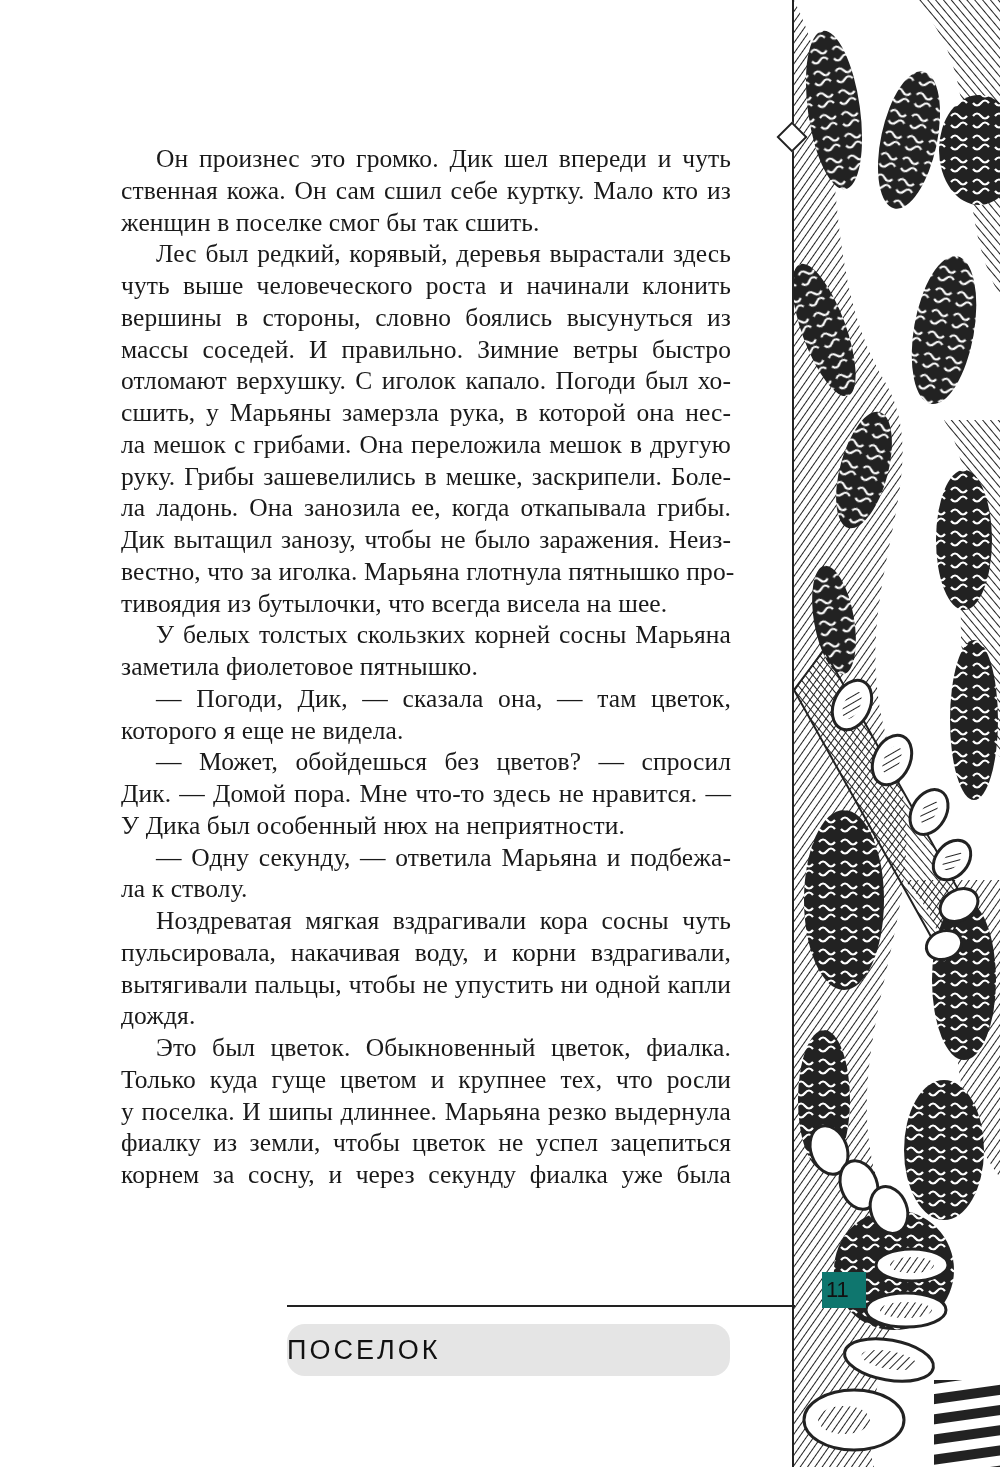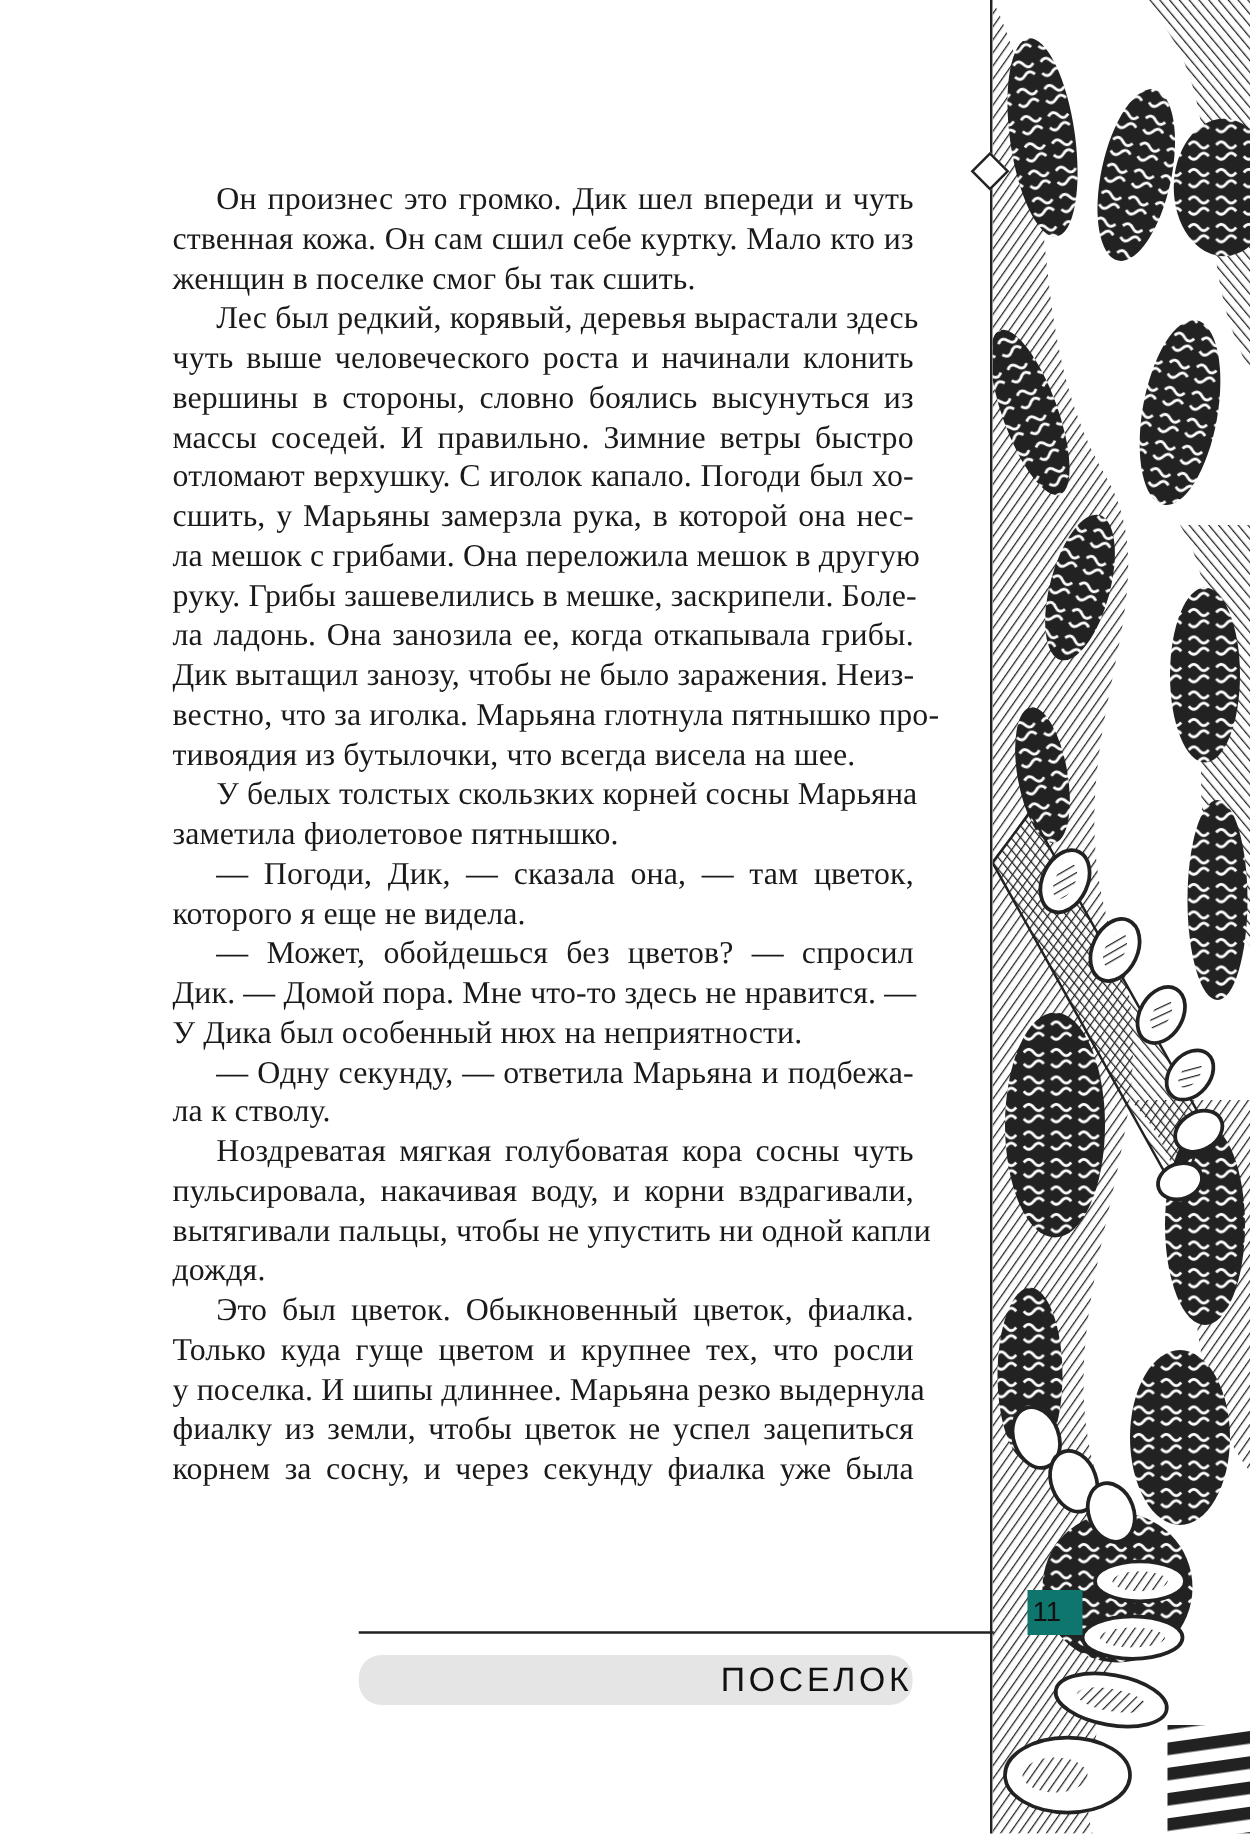"Он произнес это громко. Дик" .line { margin-left: 17px -> none }
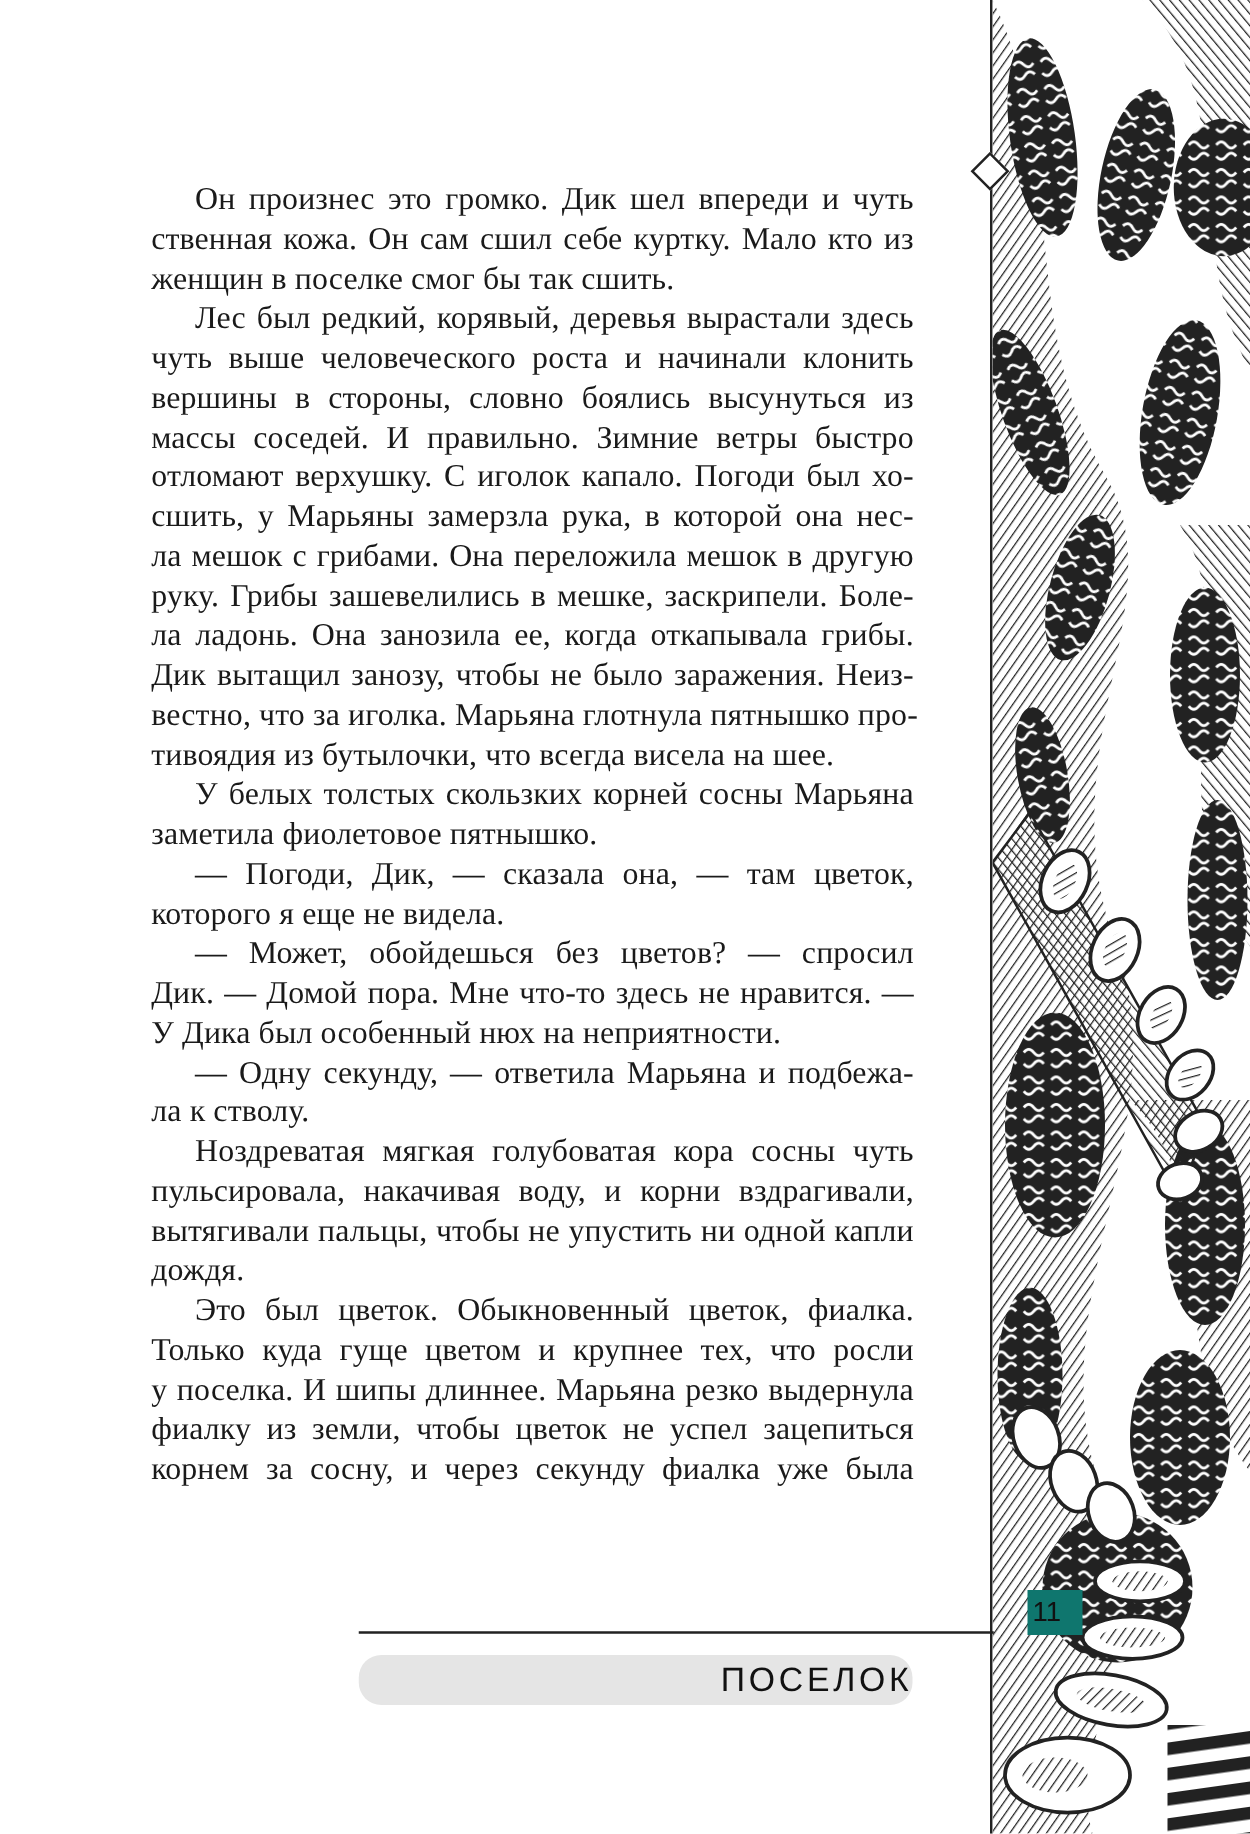"Ноздреватая мягкая голубоватая кора" span.line { text: голубоватая -> вздрагивали }
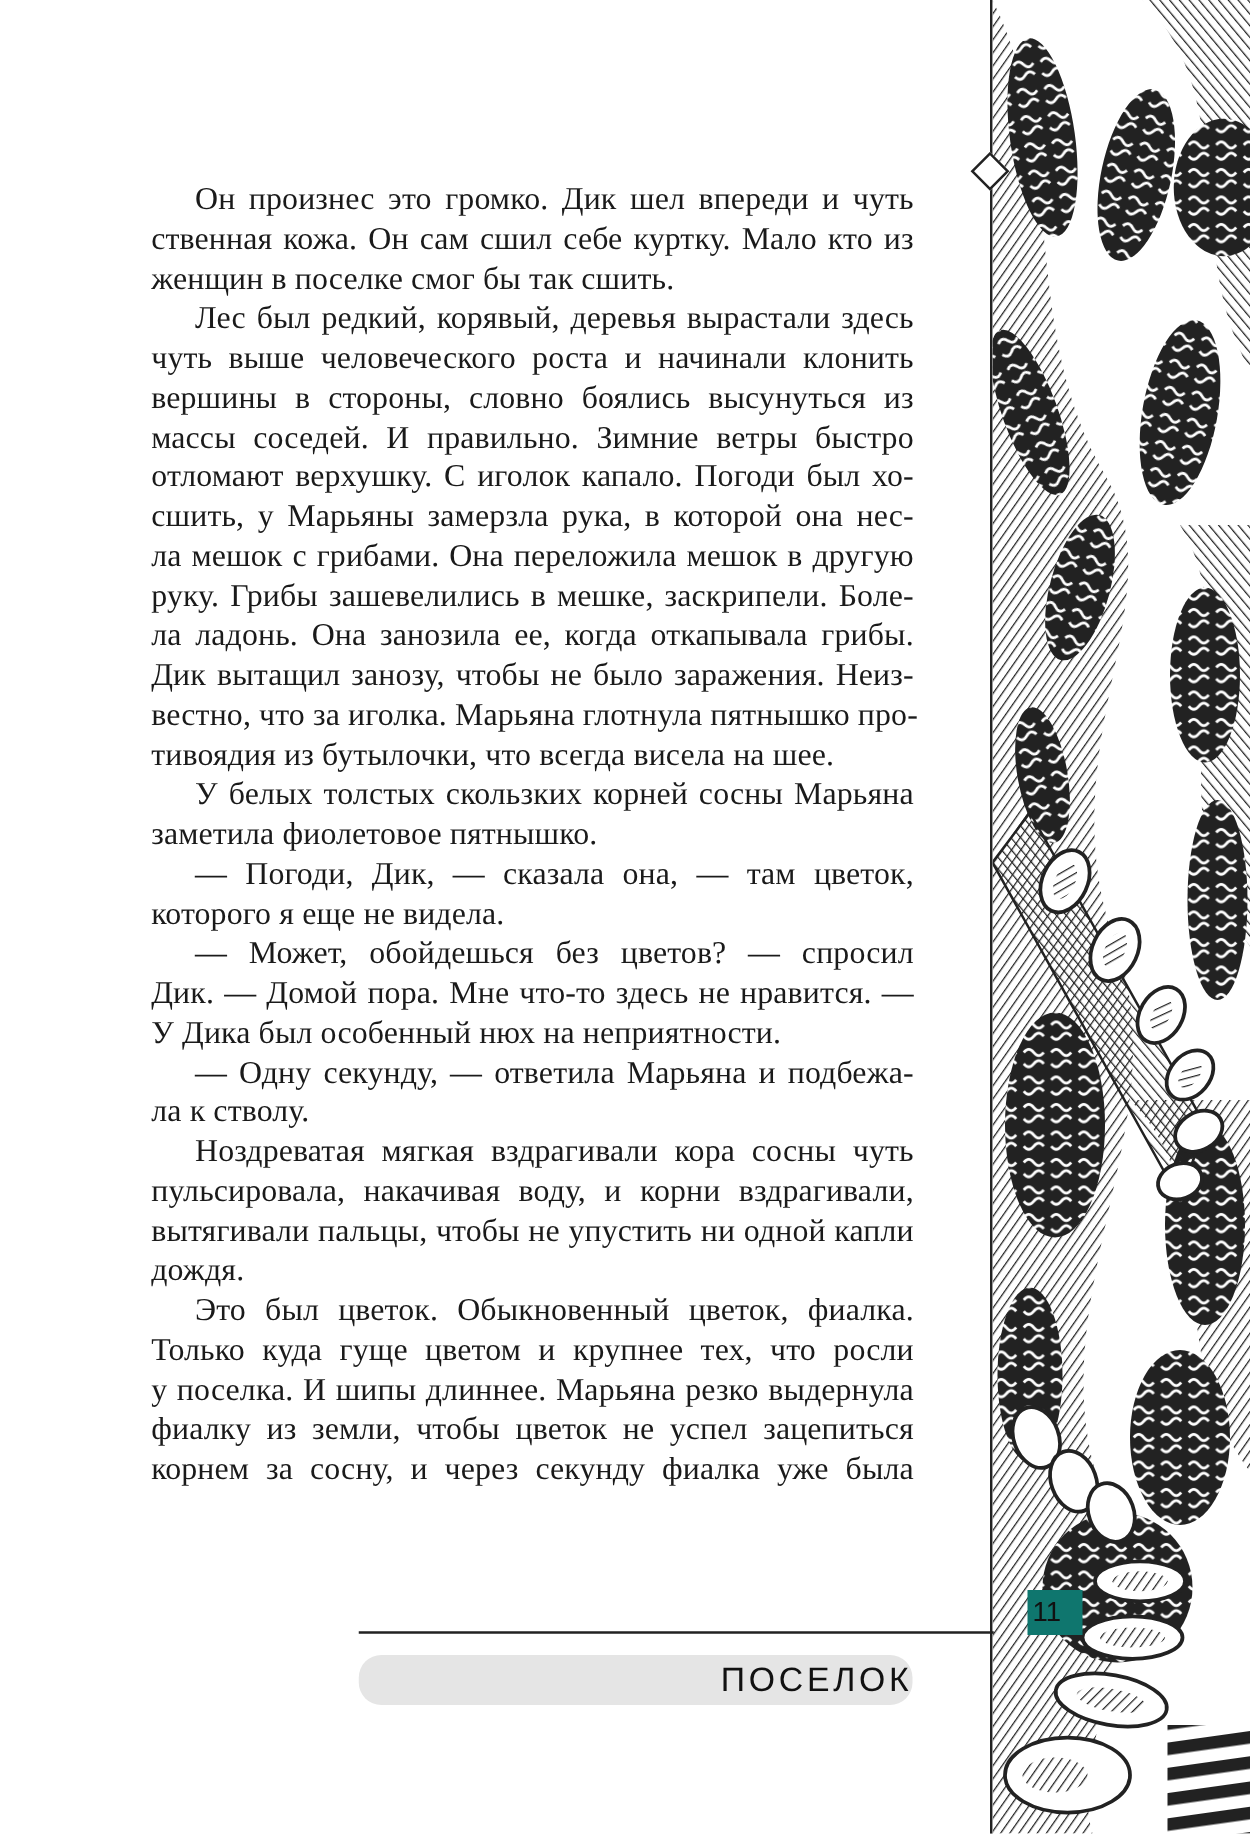"ПОСЕЛОК" .chapter-pill { height: 40px -> 52px; justify-content: flex-end -> flex-start }
